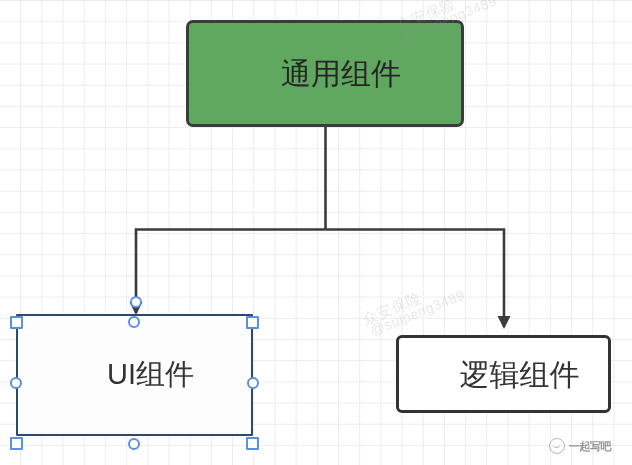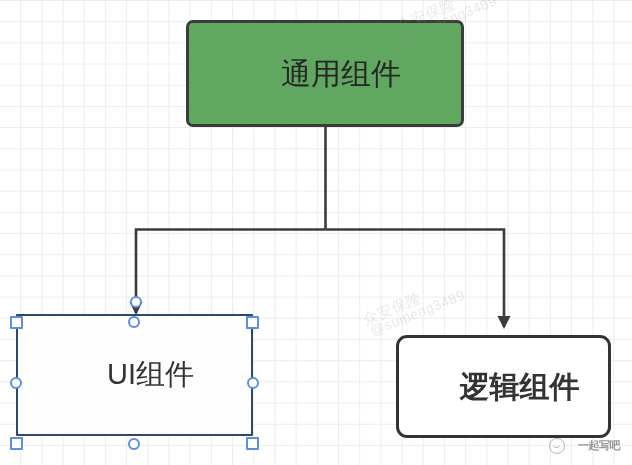"逻辑组件" .node-plain { border-radius: 11px -> 6px; font-weight: bold -> none; height: 103px -> 78px }
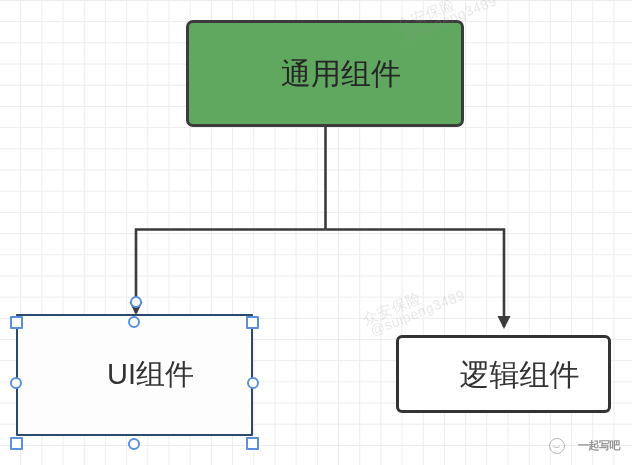"一起写吧" .badge { align-items: flex-start -> center; gap: 13px -> 4px }
